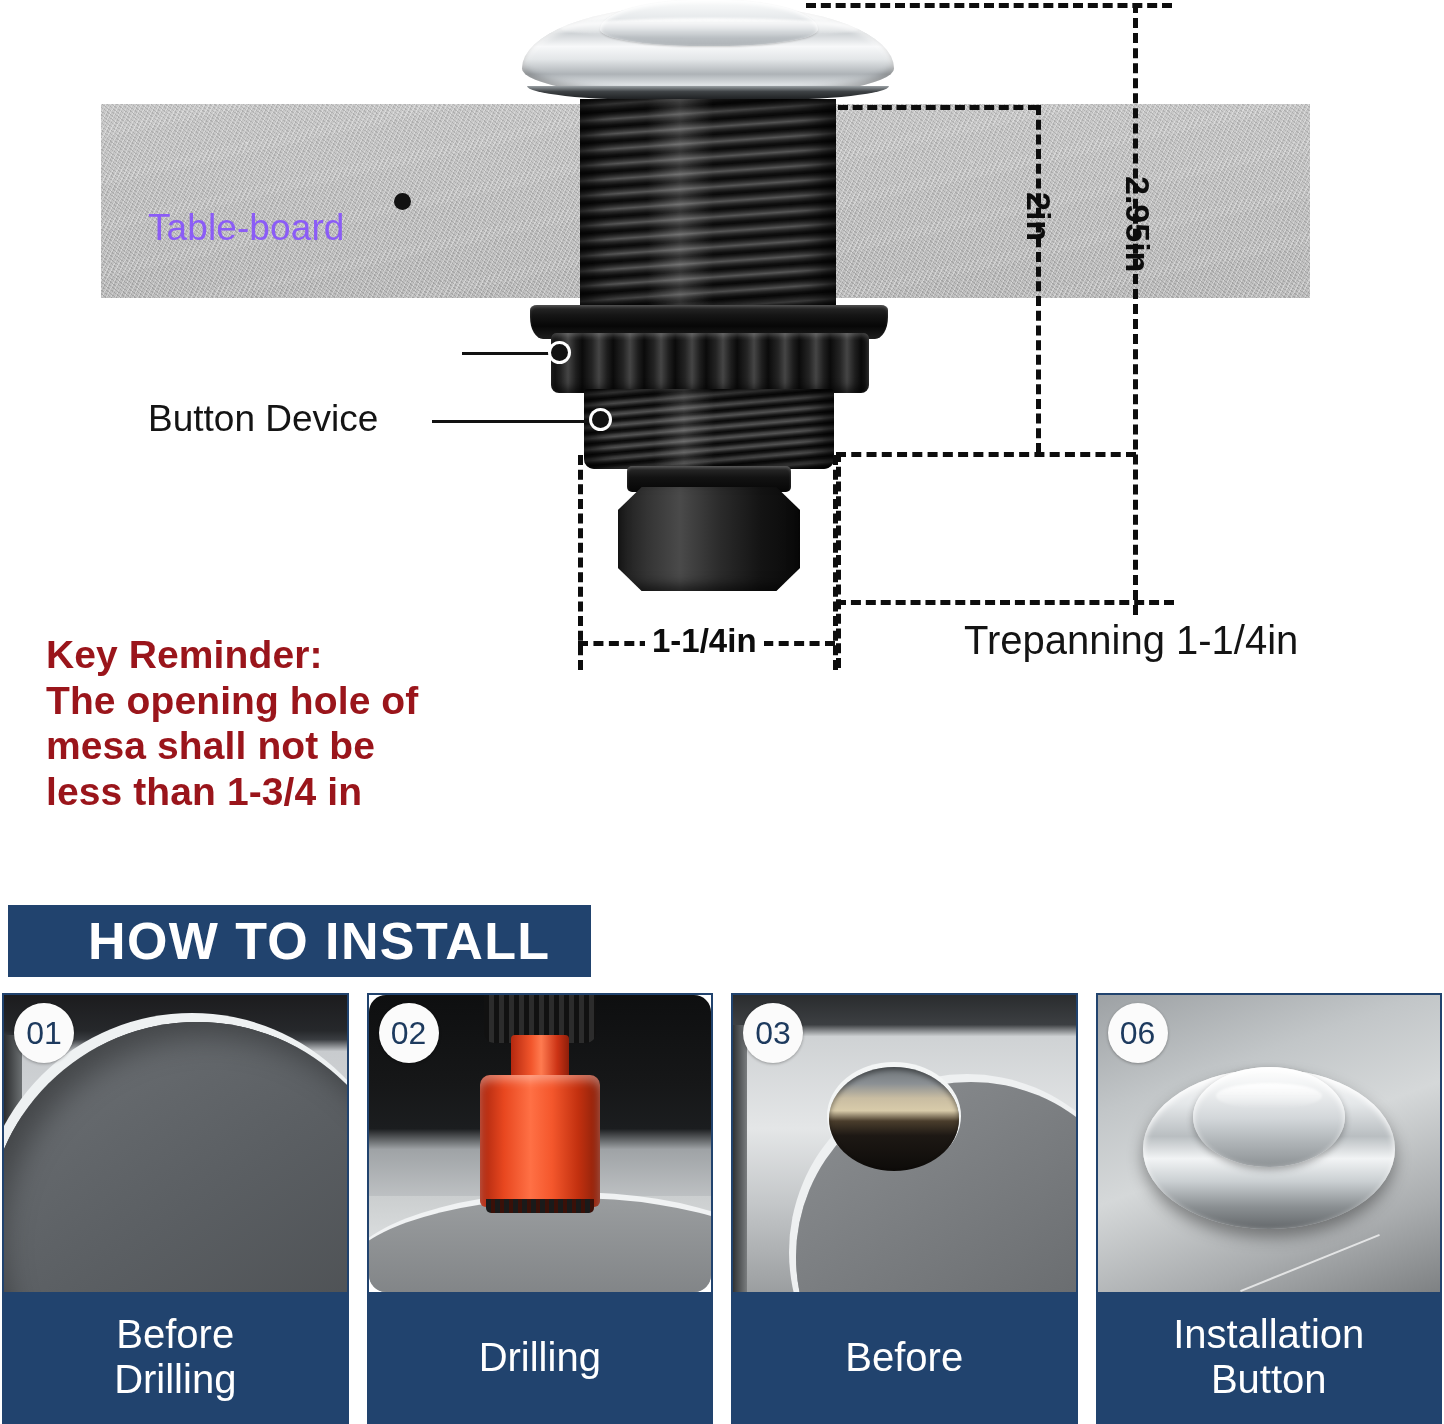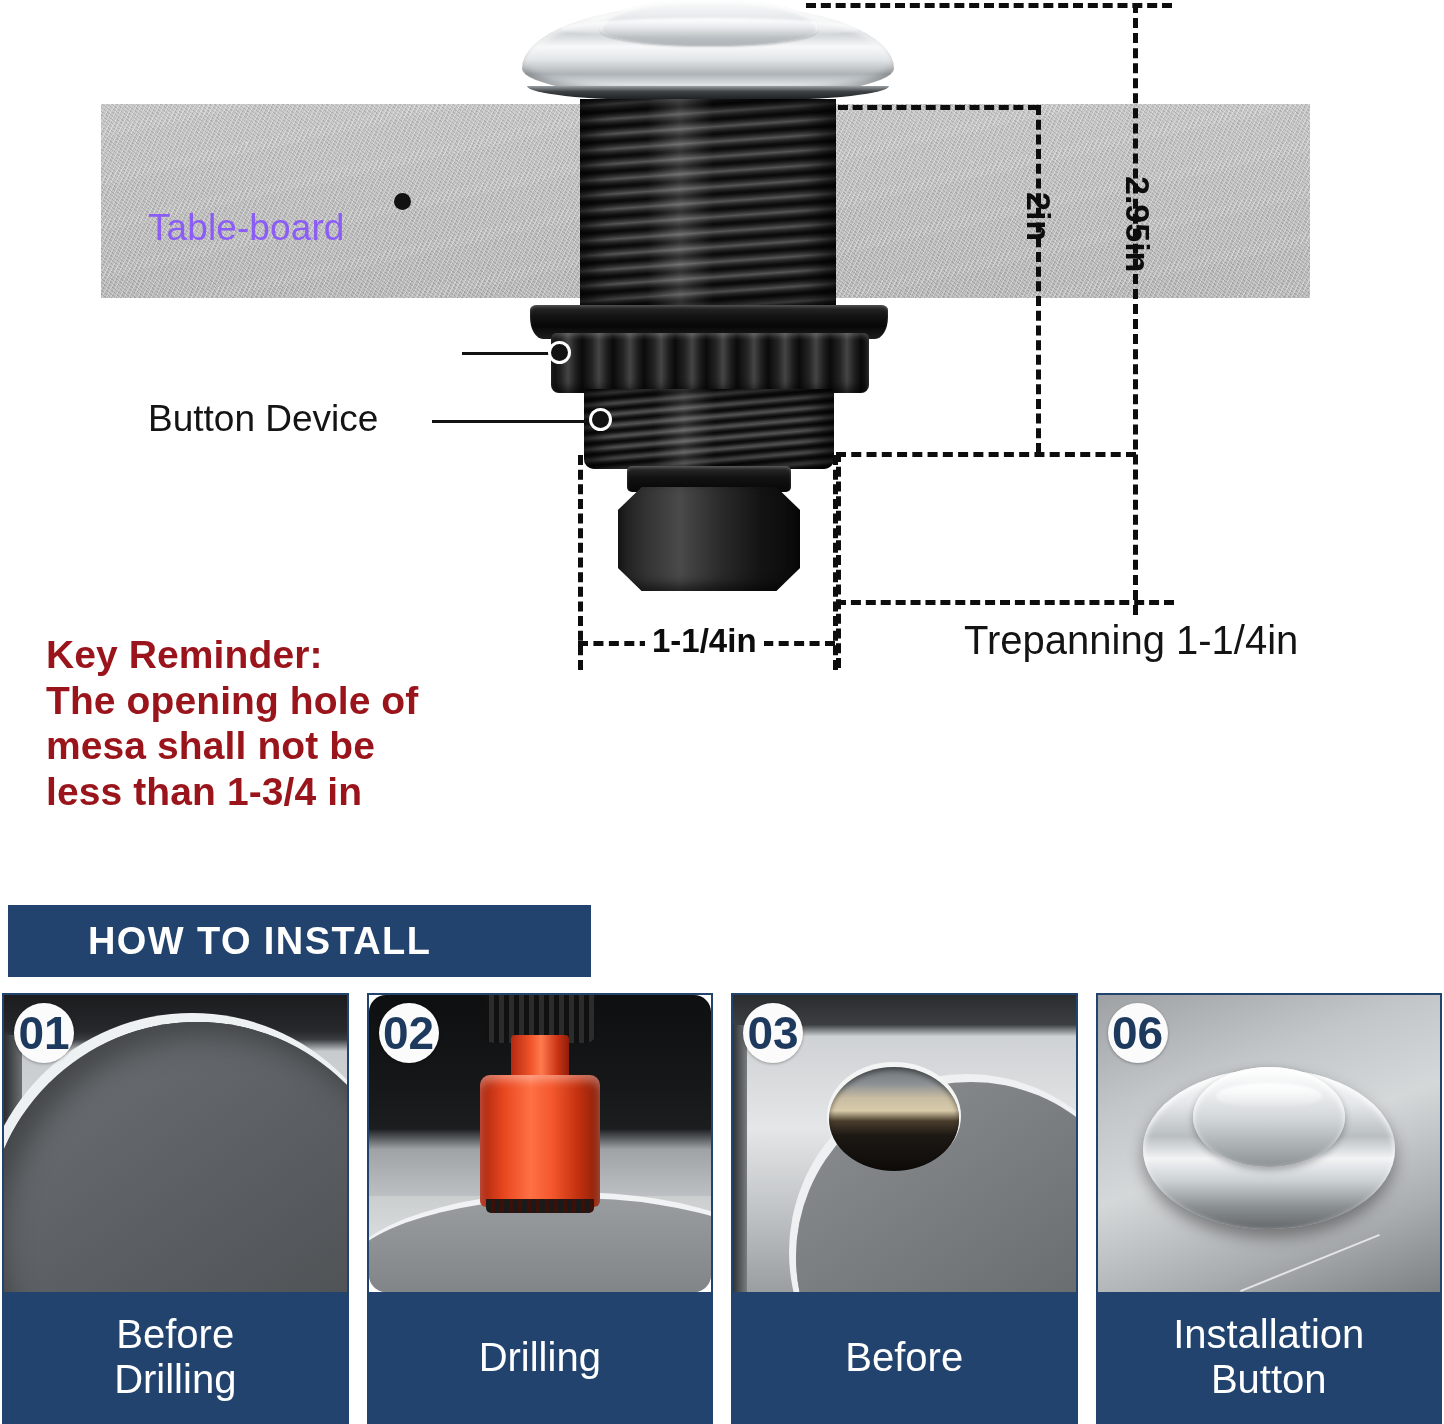"HOW TO INSTALL" .banner span { font-size: 38px -> 52px }
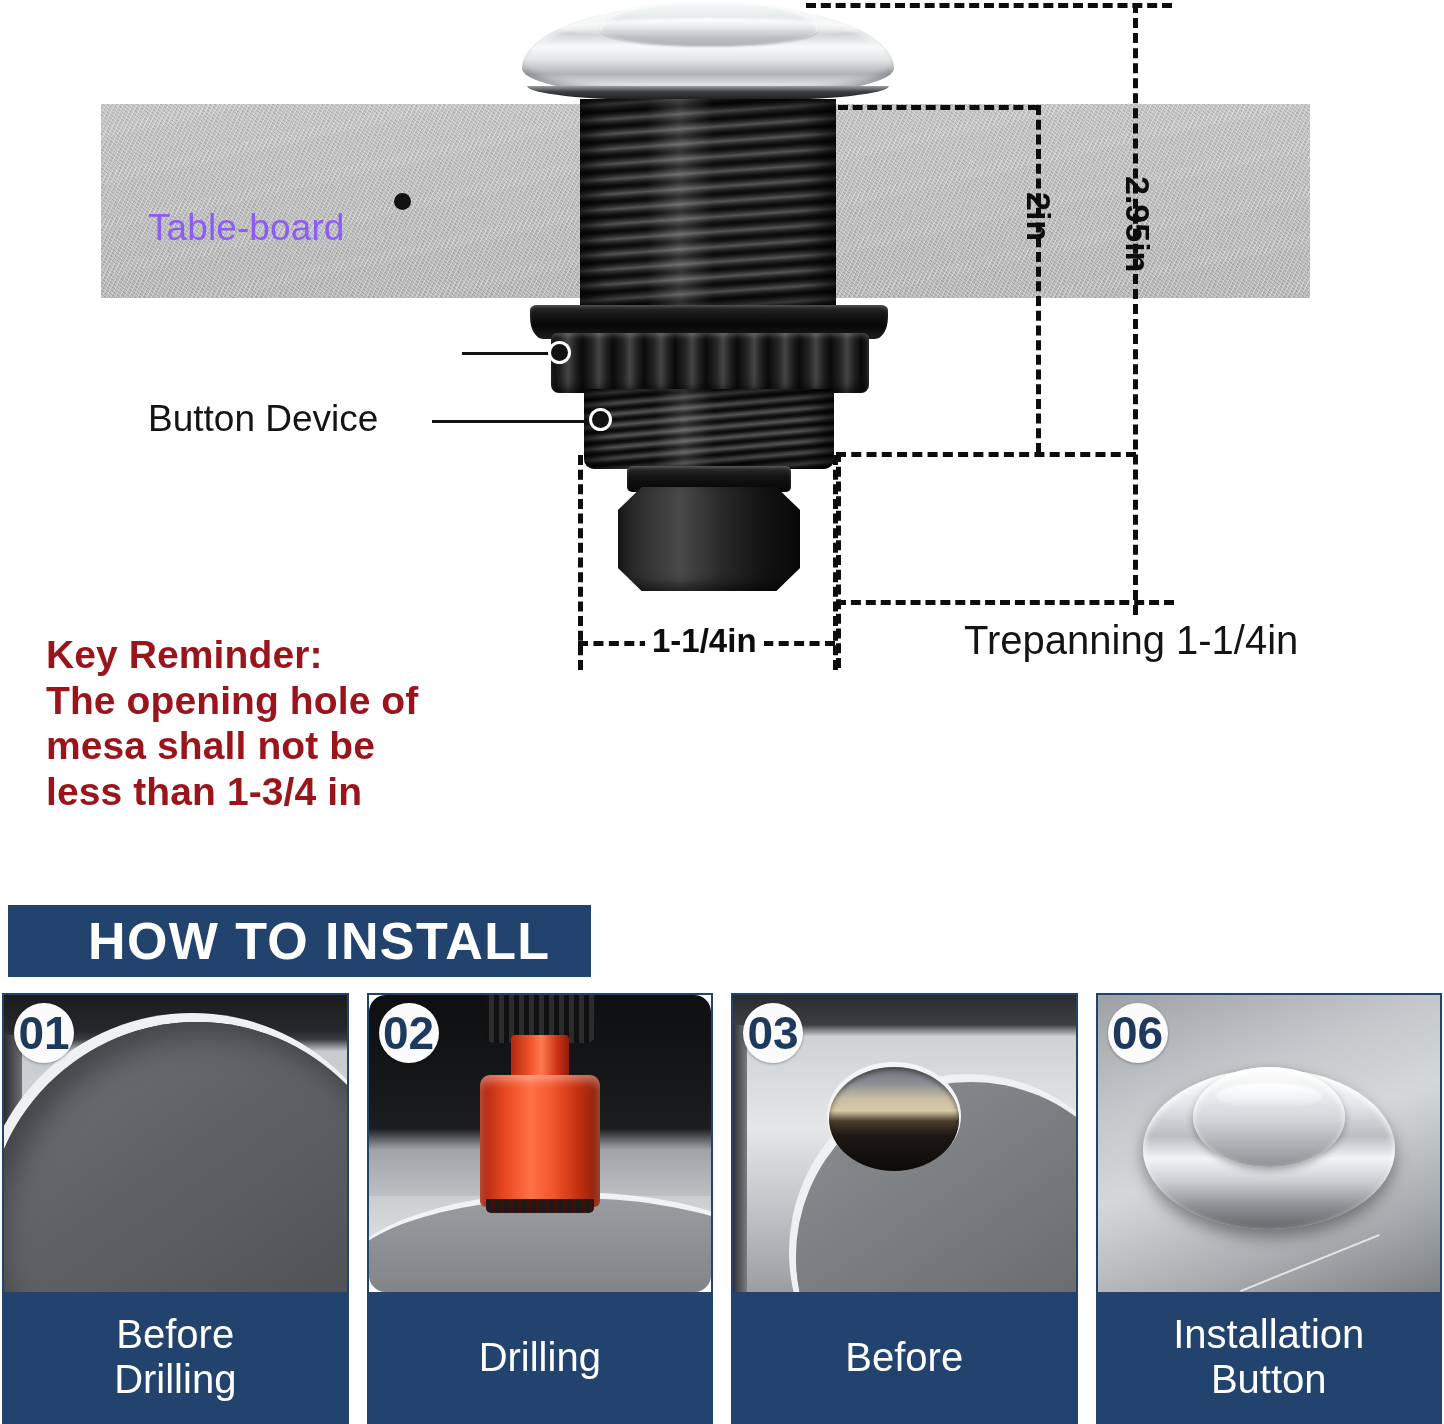"01" .badge { font-size: 46px -> 32px; font-weight: bold -> none }
